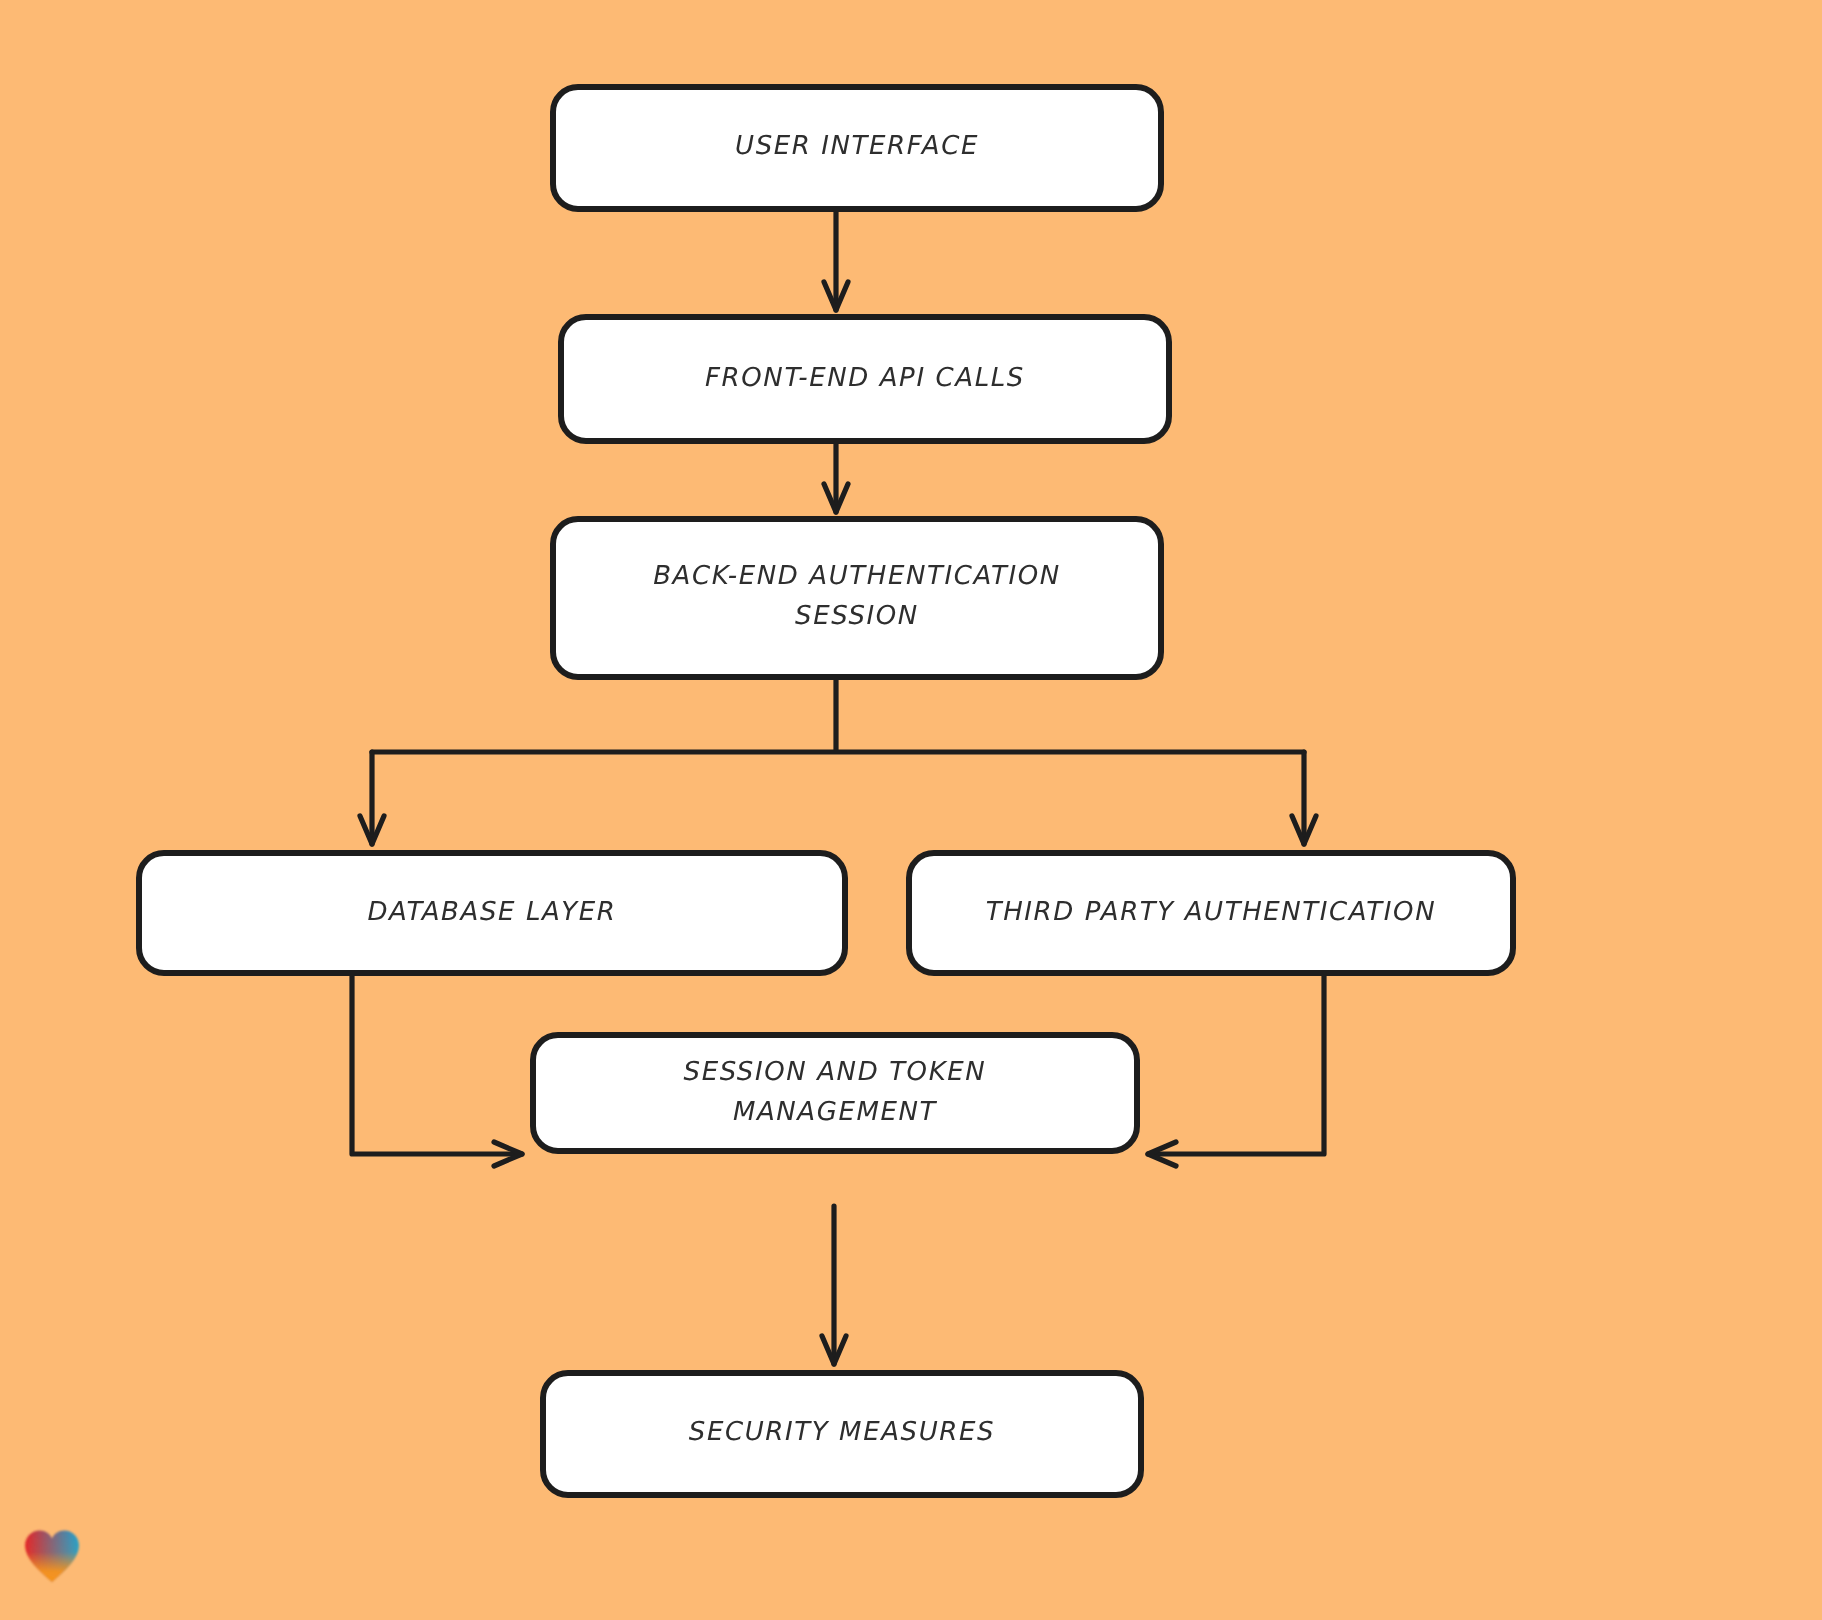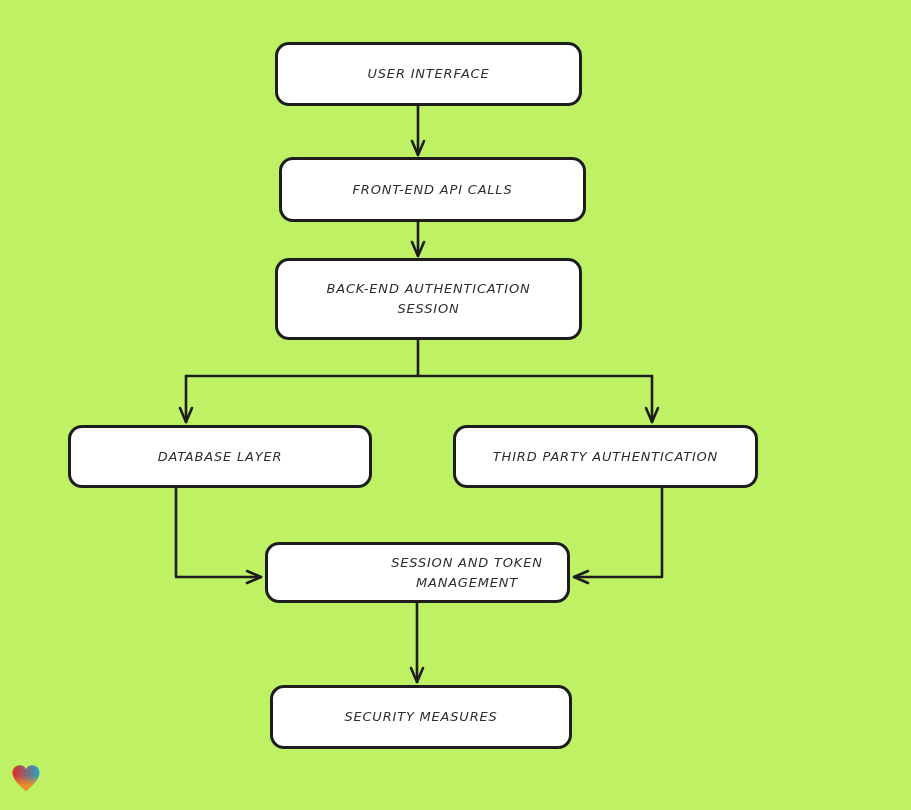"USER INTERFACE" .canvas { background: #bef264 -> #fdba74 }
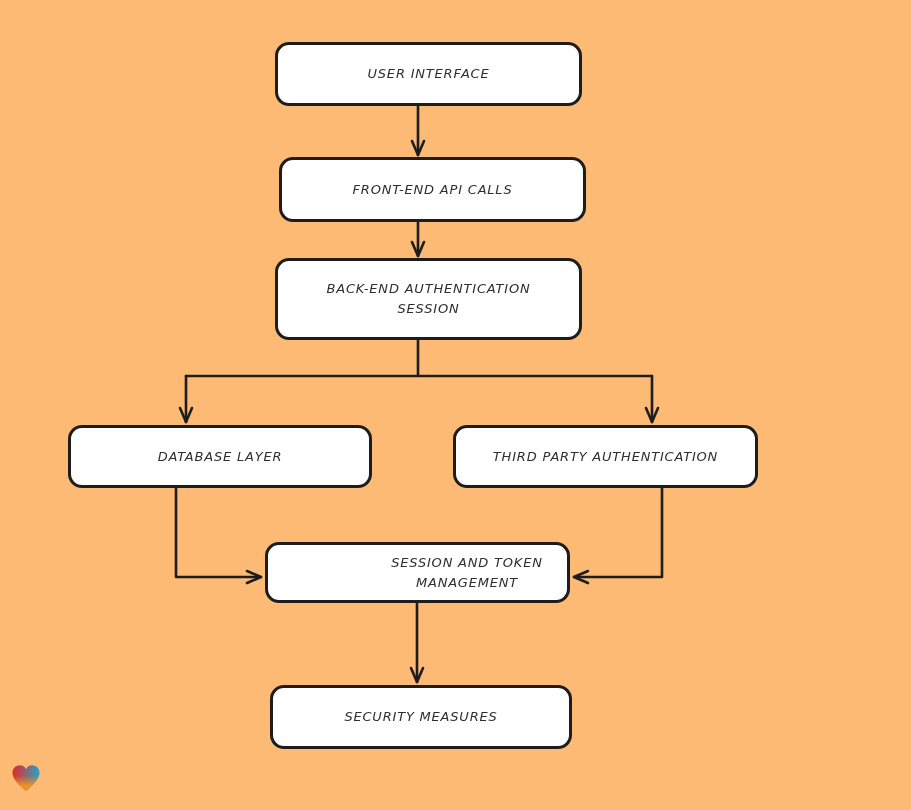"DATABASE LAYER" .n-db { width: 304px -> 356px }
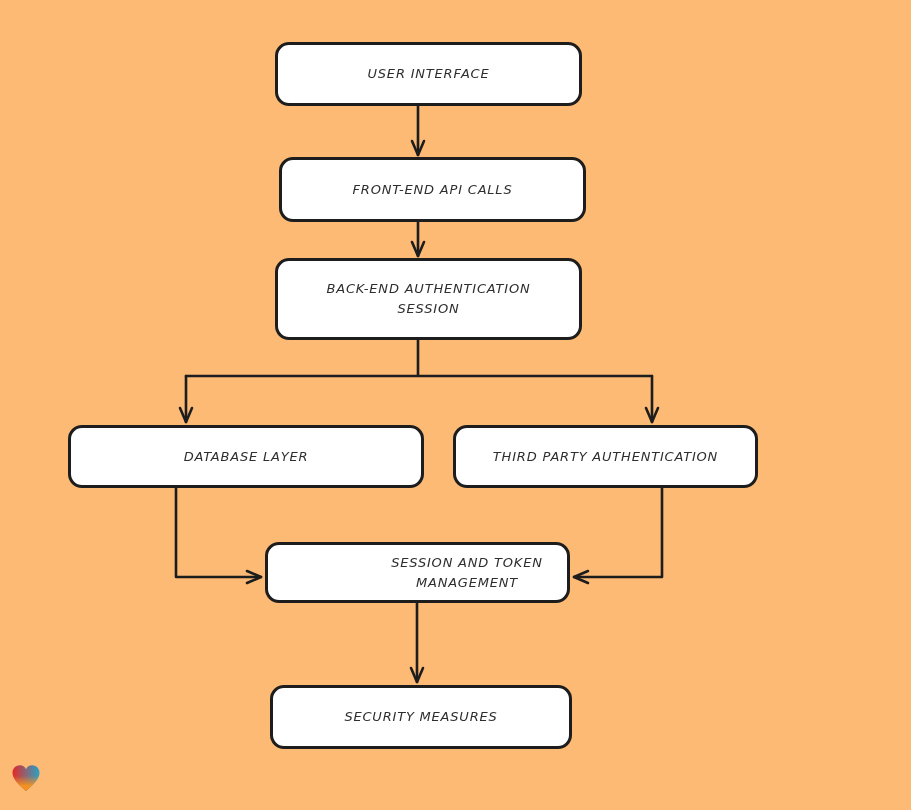"SESSION AND TOKEN MANAGEMENT" .n-session { justify-content: flex-end -> none; top: 542px -> 516px }
